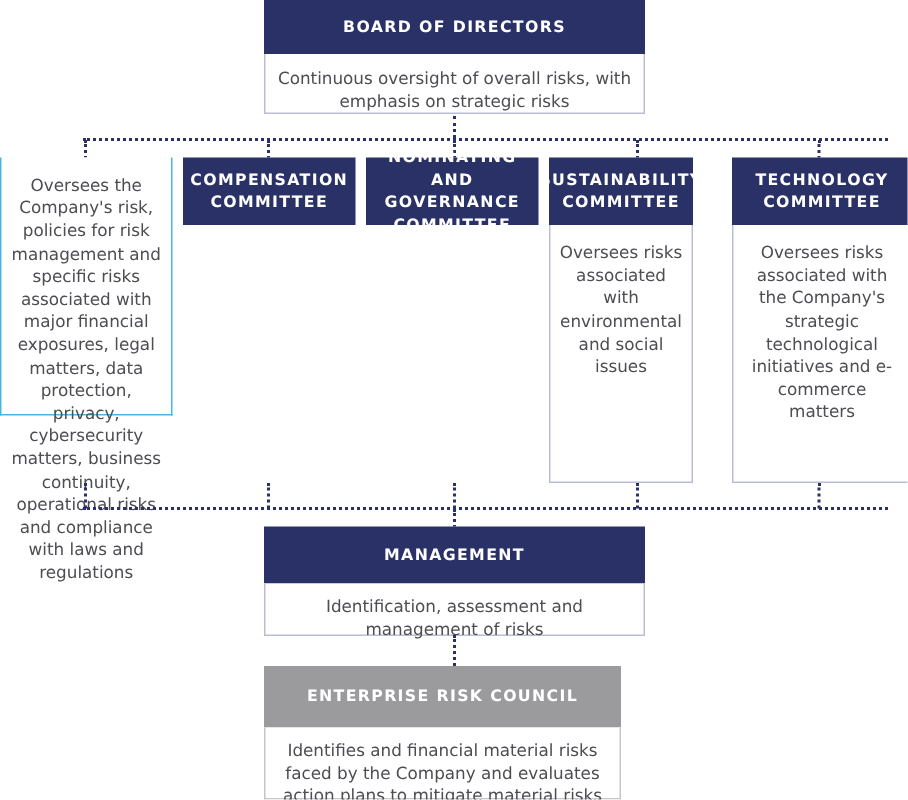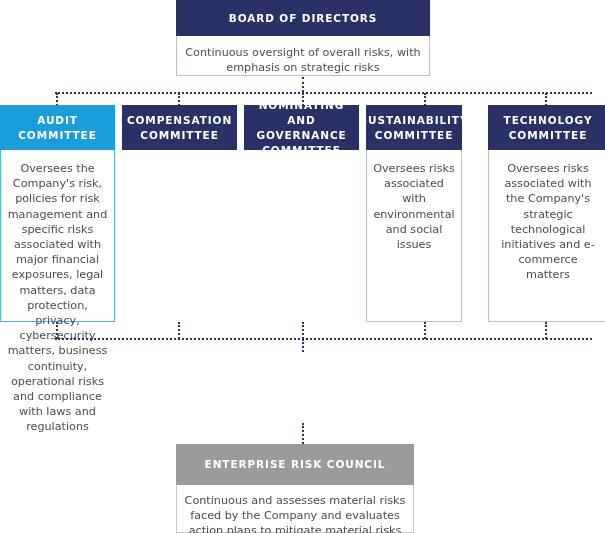"AUDIT COMMITTEE" div.node-header { html: <div>AUDIT COMMITTEE</div> -> none }
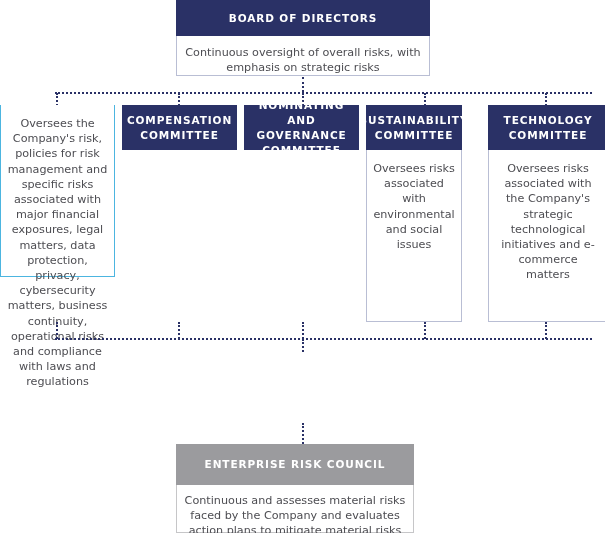"MANAGEMENT" div.node { html: none -> <div> <div>MANAGEMENT</div> <div>Identification, assessment and management of risks</div> </div> }
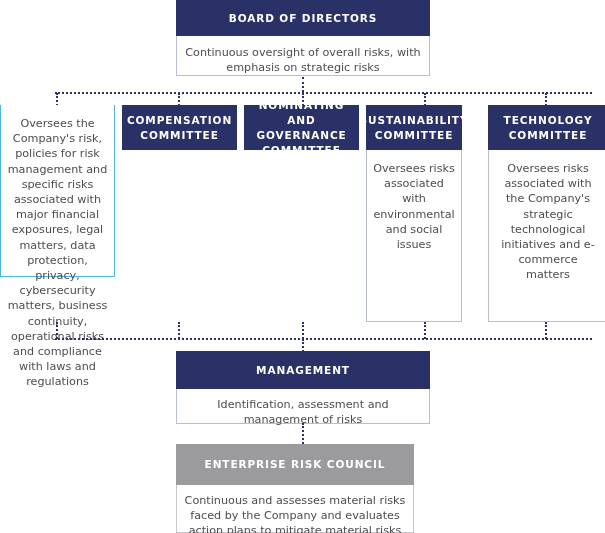"Continuous and assesses material risks" div.node-body { text: Continuous and assesses -> Identifies and financial }
